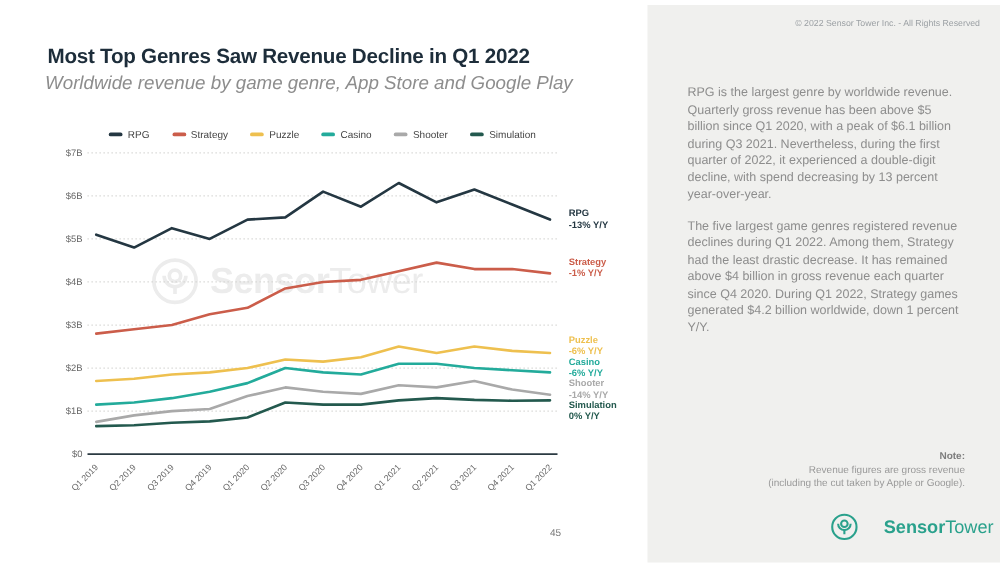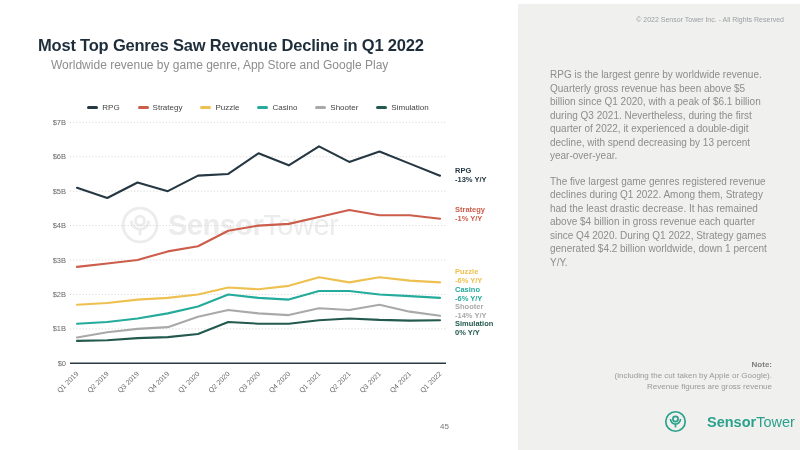"Worldwide revenue by game genre," .page-subtitle { font-size: 12px -> 15px; font-style: none -> italic; left: 51px -> 36px }
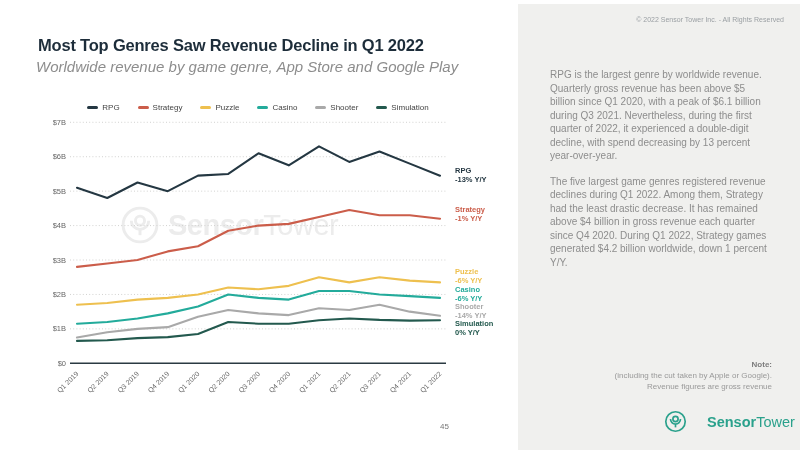"(including the cut taken by" div { order: before "Revenue figures are gross revenue" -> after "Revenue figures are gross revenue" }
